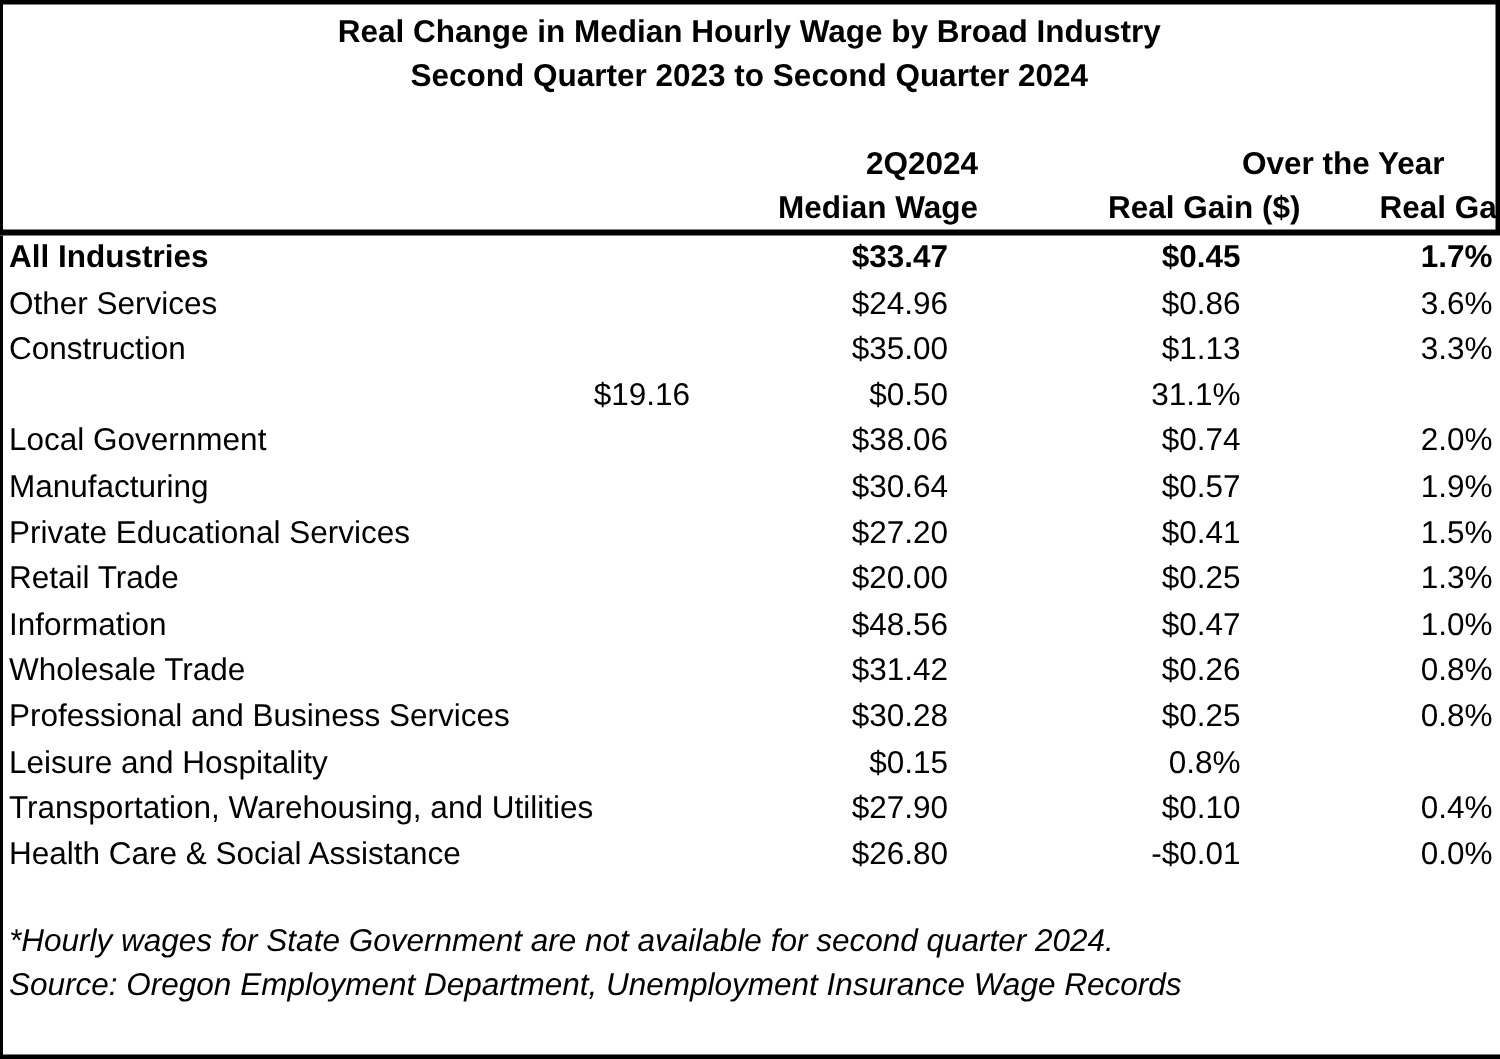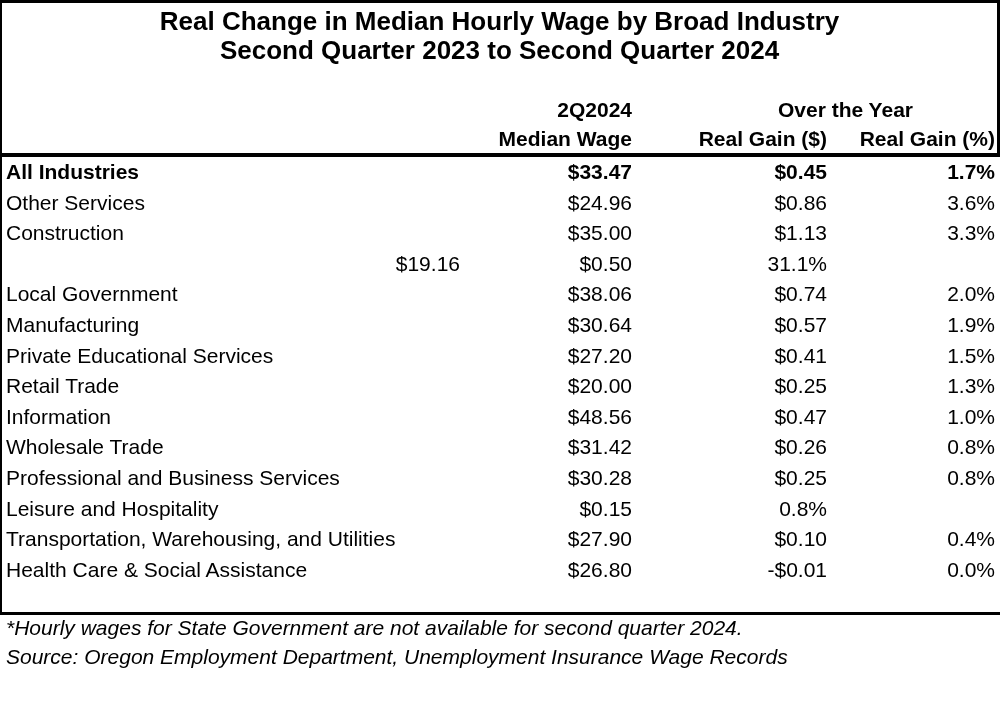"Real Change in Median Hourly" .title-line { font-size: 26px -> 21px }
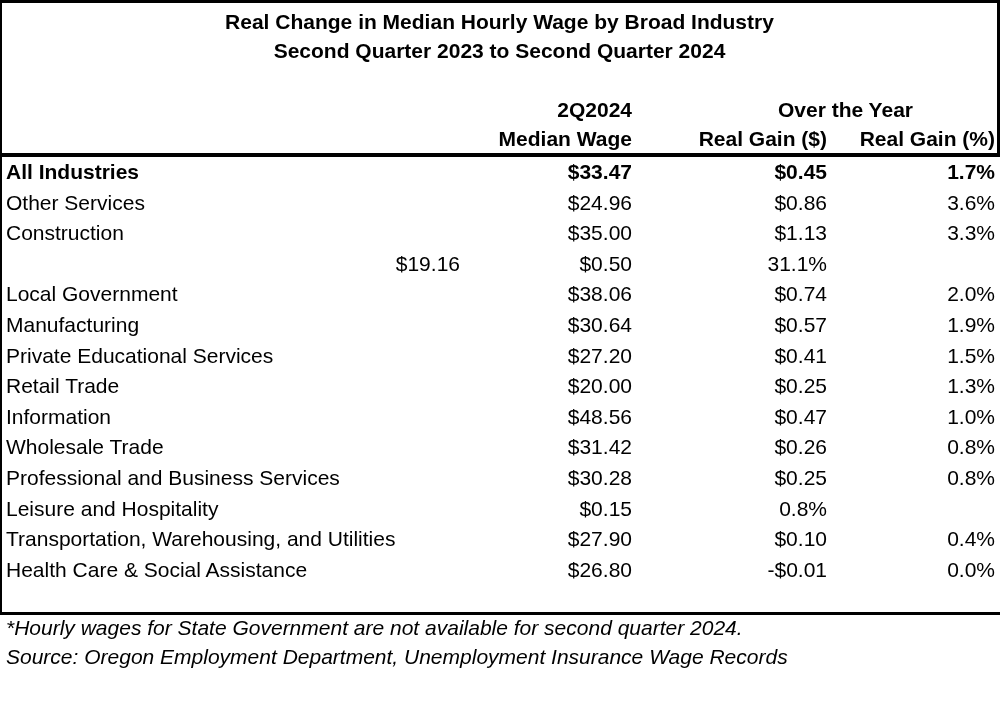"2Q2024" .hdr-grid { gap: none -> 20px }
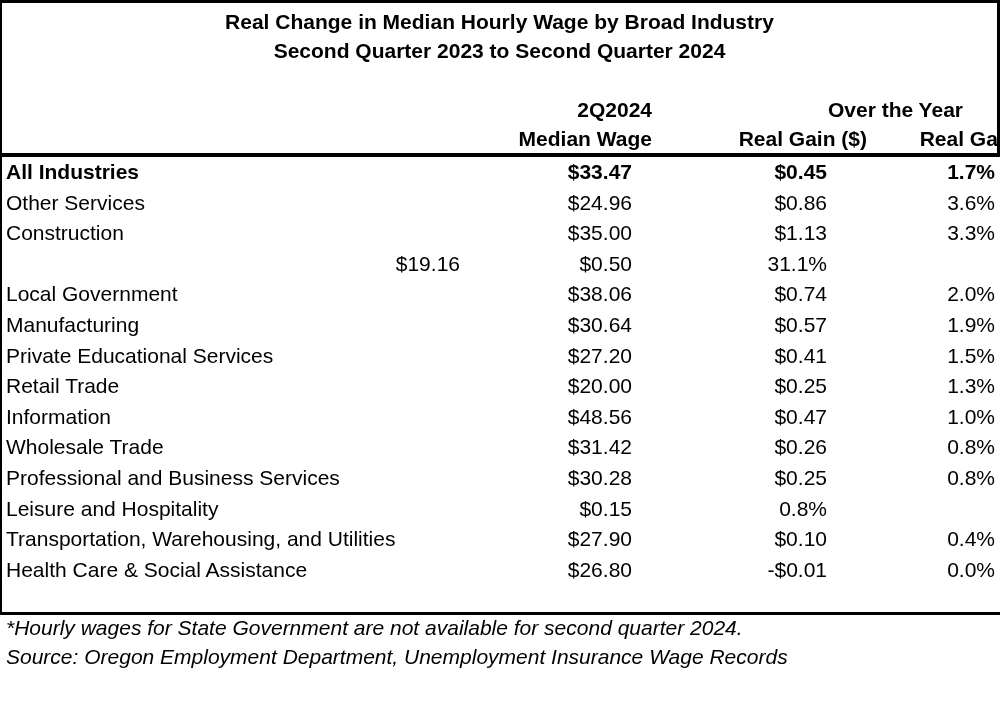"All Industries" #body-box { height: 458px -> 549px }
